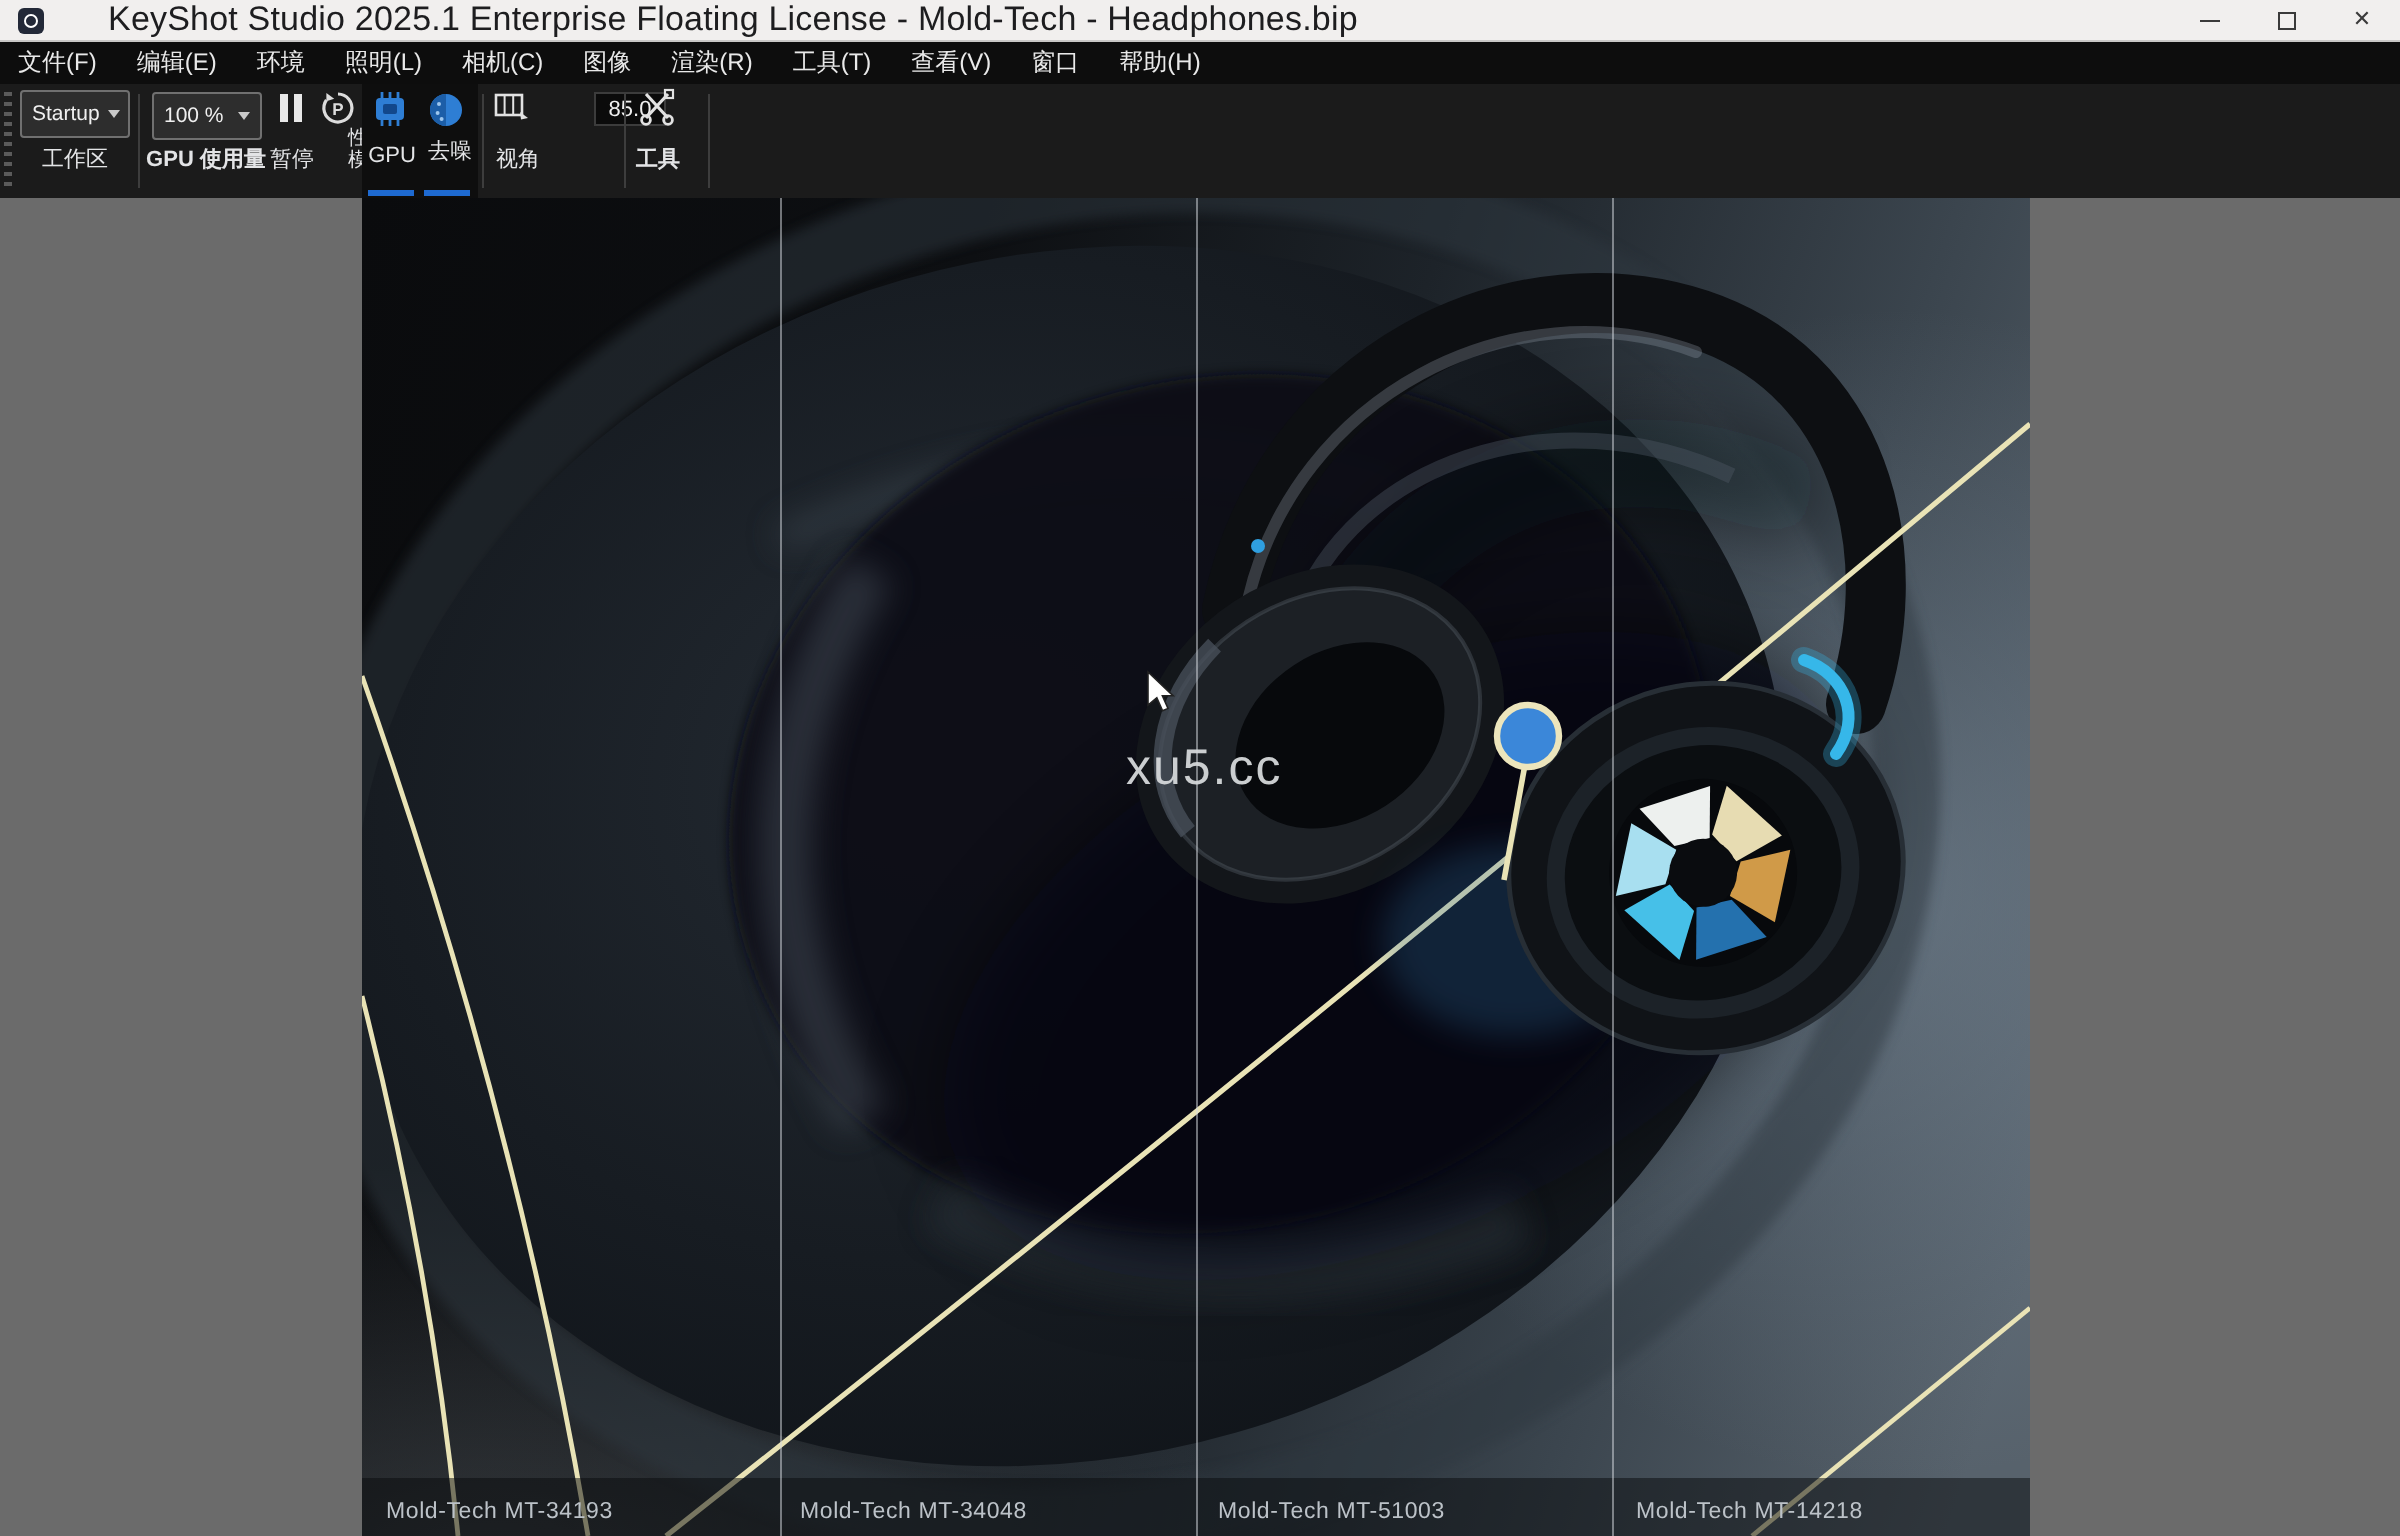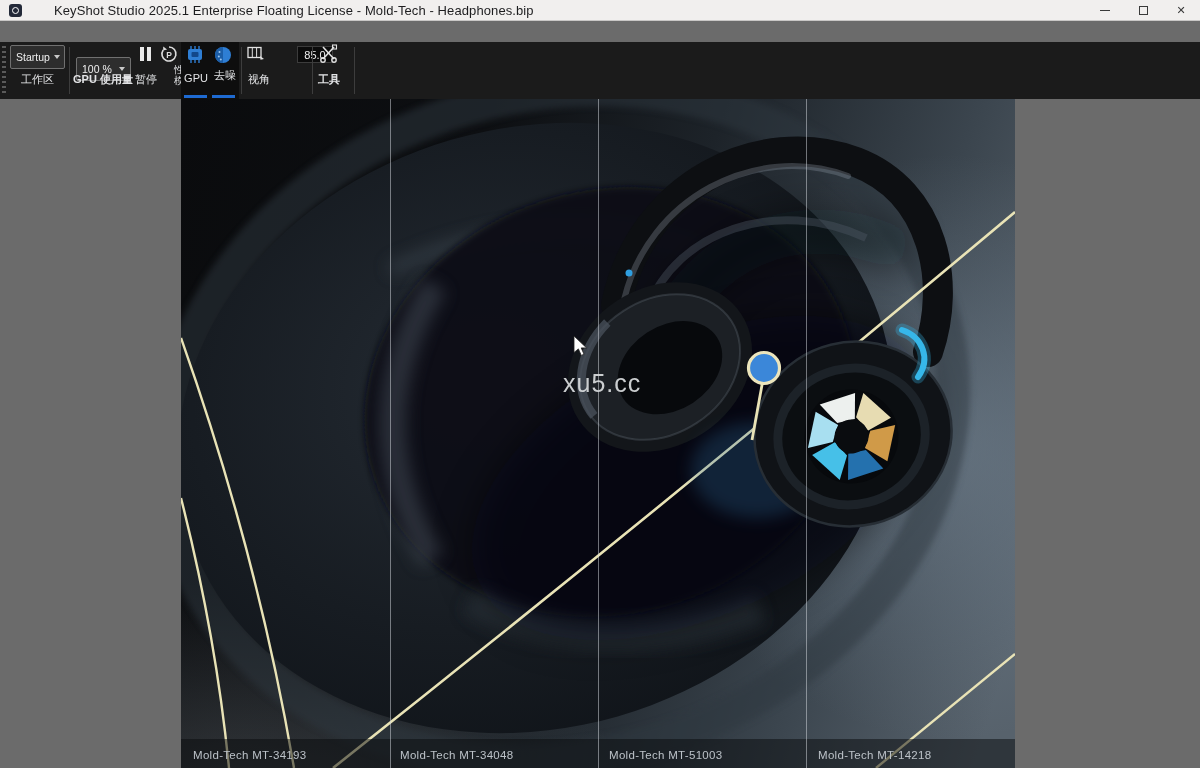"KeyShot Studio 2025.1 Enterprise" #title-text { font-size: 13px -> 17px }
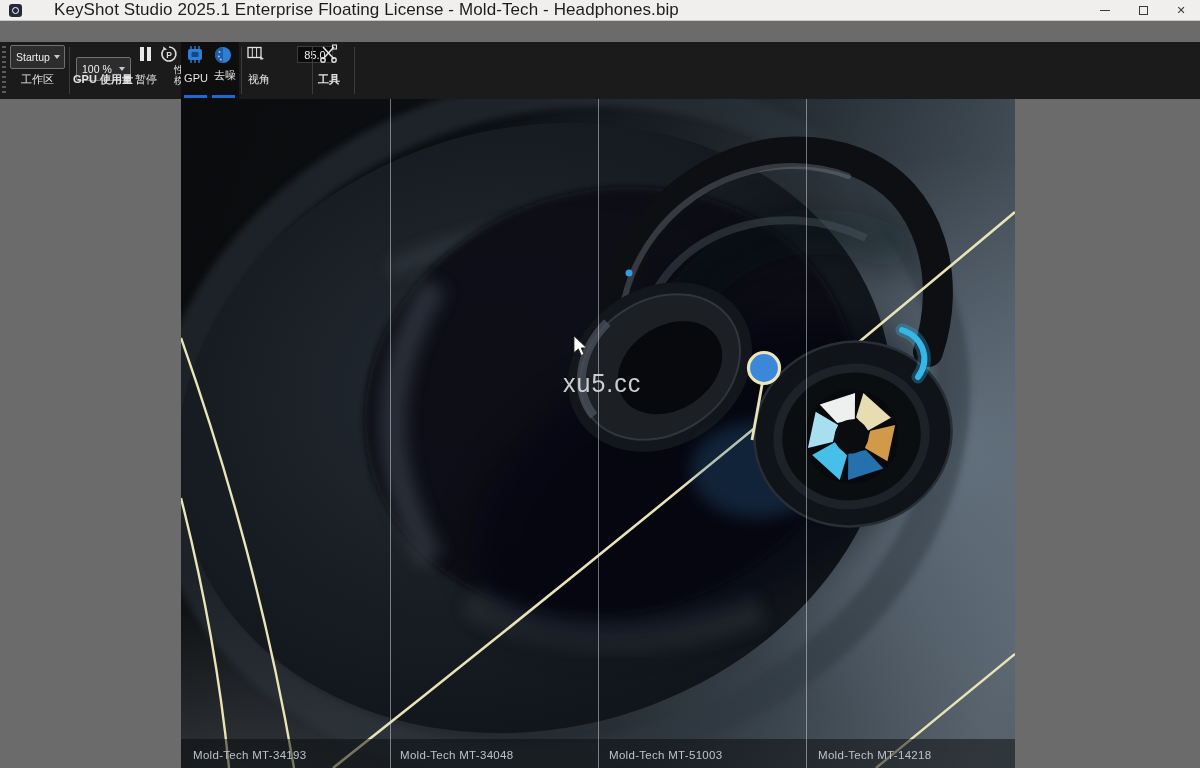"文件(F)" div { html: none -> <div> <div>文件(F)</div> <div>编辑(E)</div> <div>环境</div> <div>照明(L)</div> <div>相机(C)</div> <div>图像</div> <div>渲染(R)</div> <div>工具(T)</div> <div>查看(V)</div> <div>窗口</div> <div>帮助(H)</div> </div> }
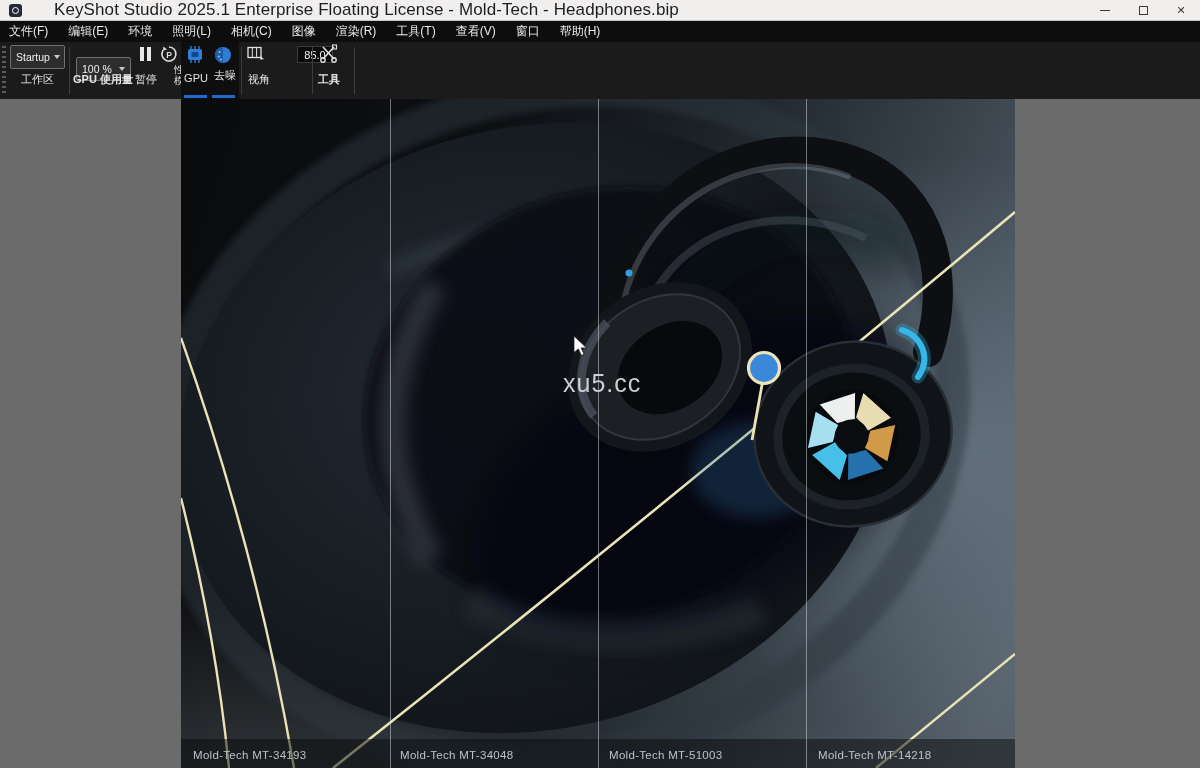"100 %" div.tb-dropdown { top: 15px -> 4px }
